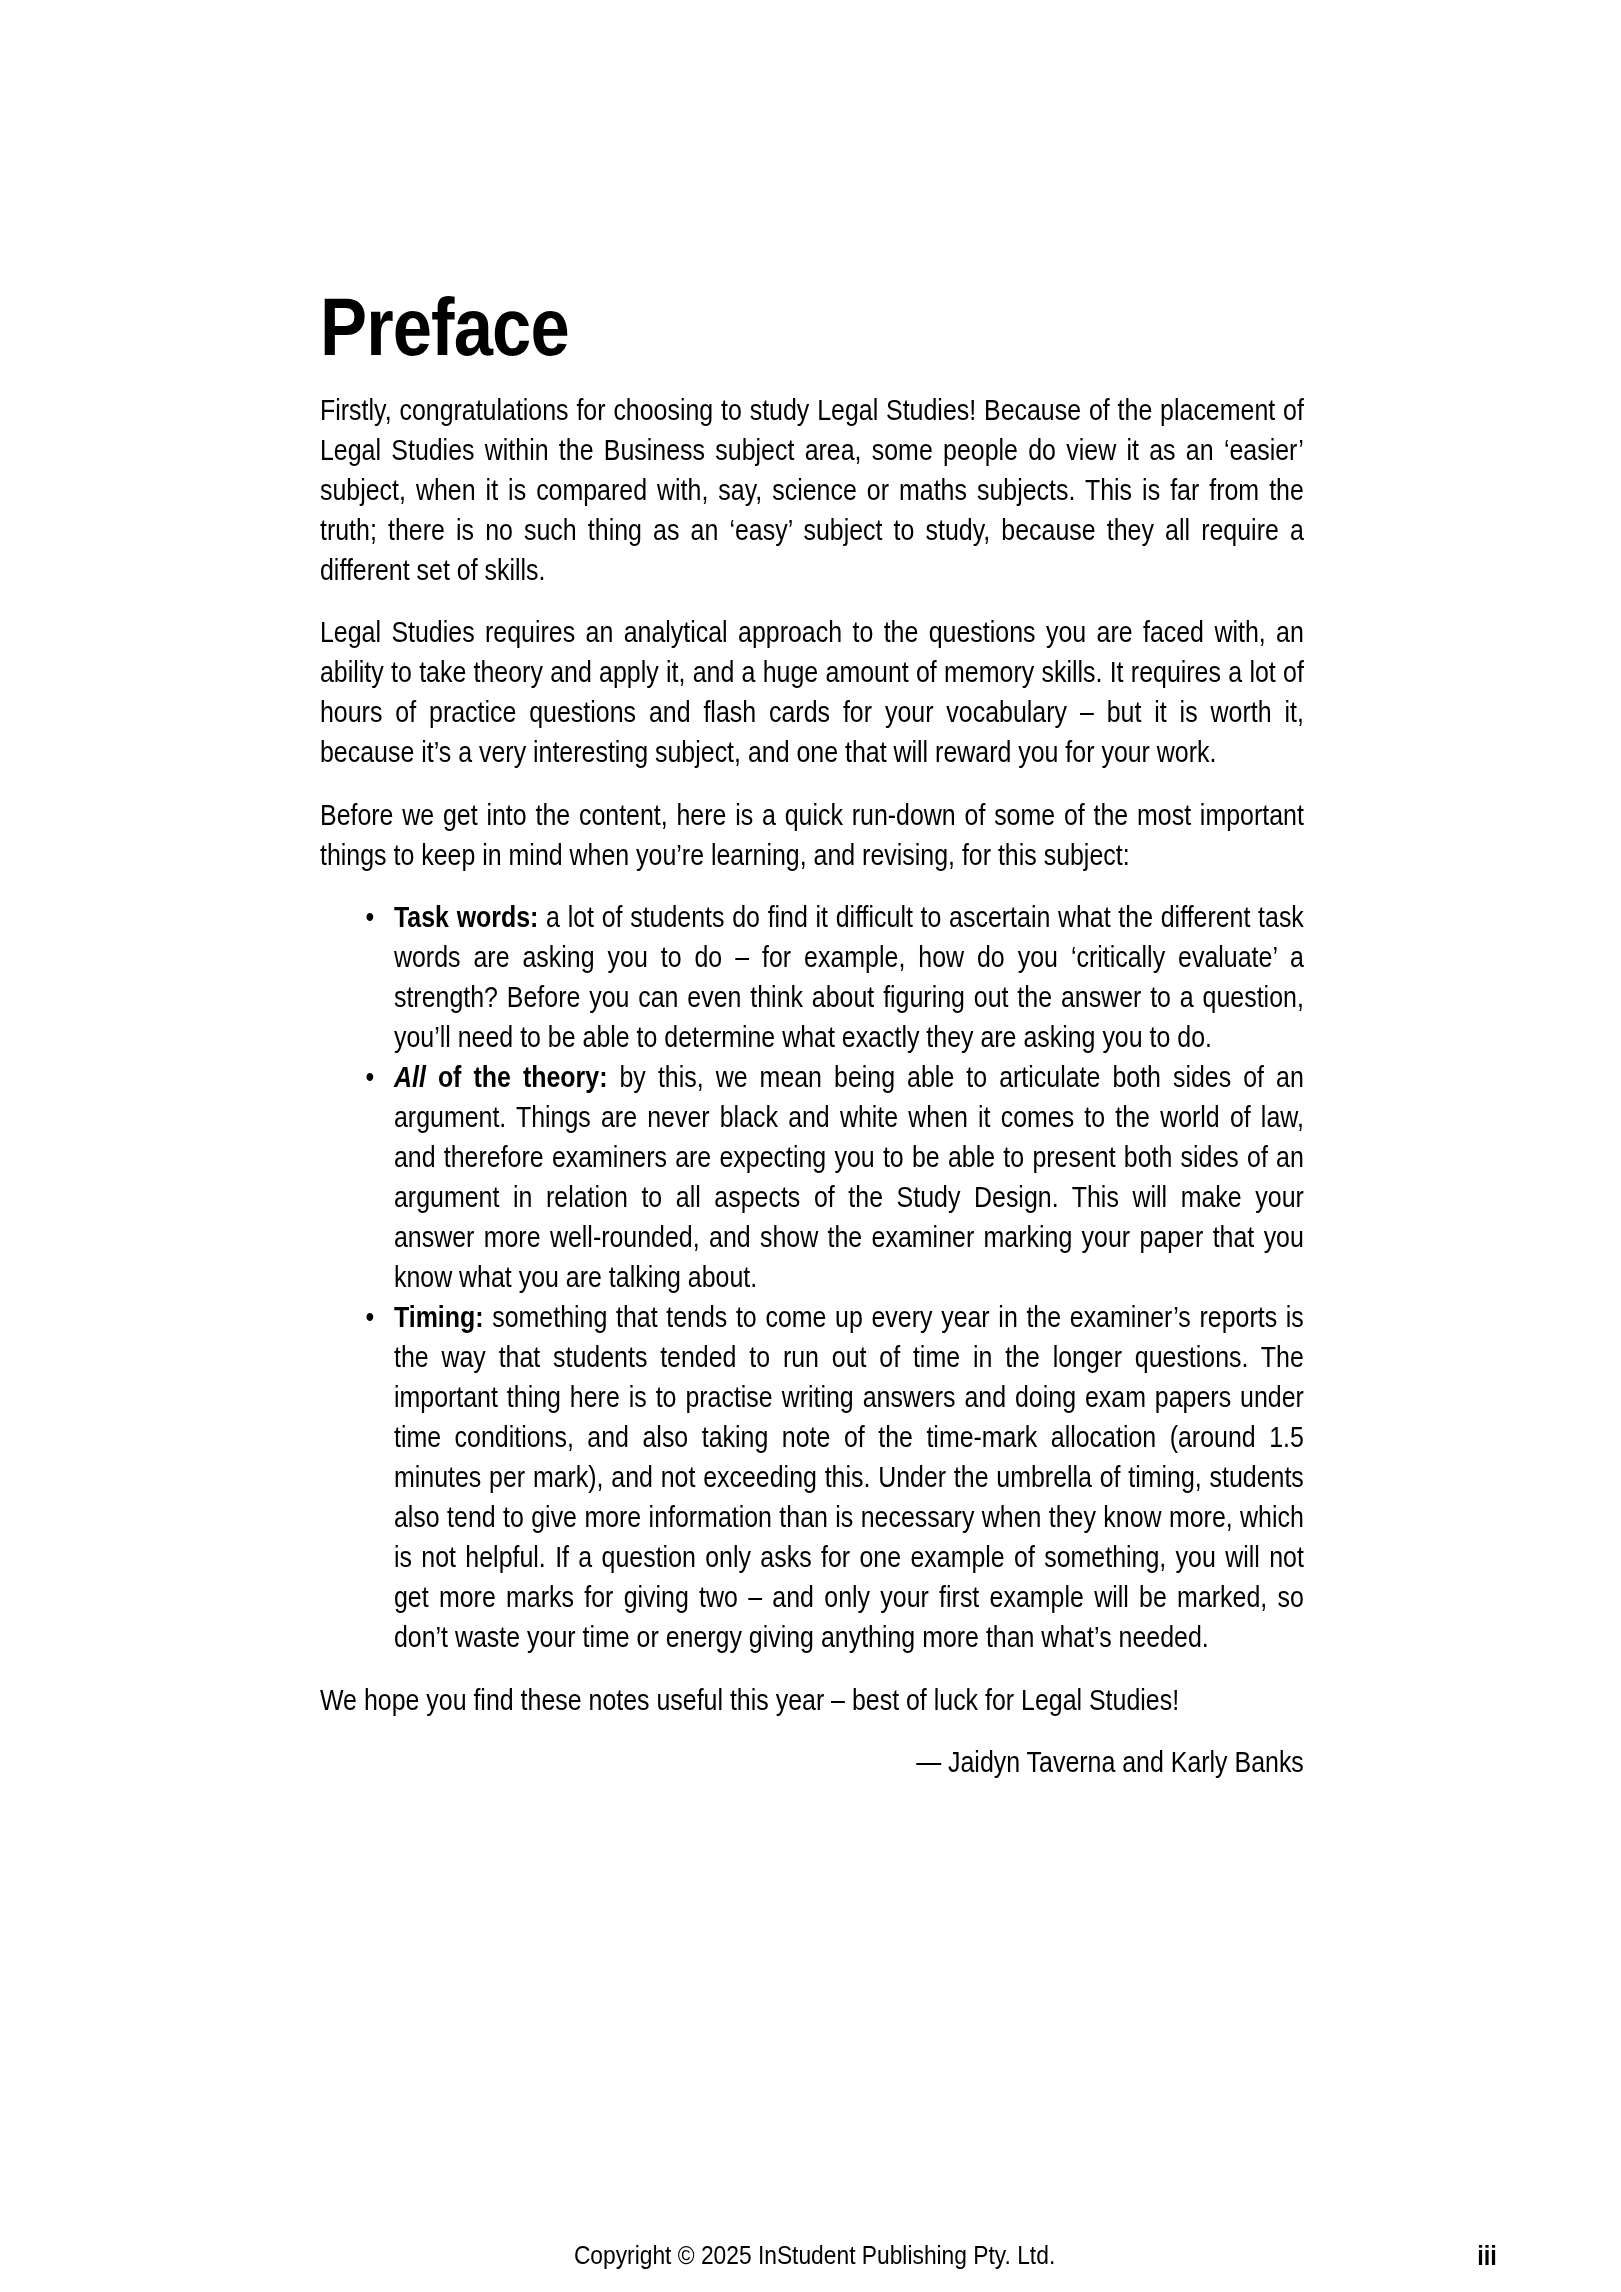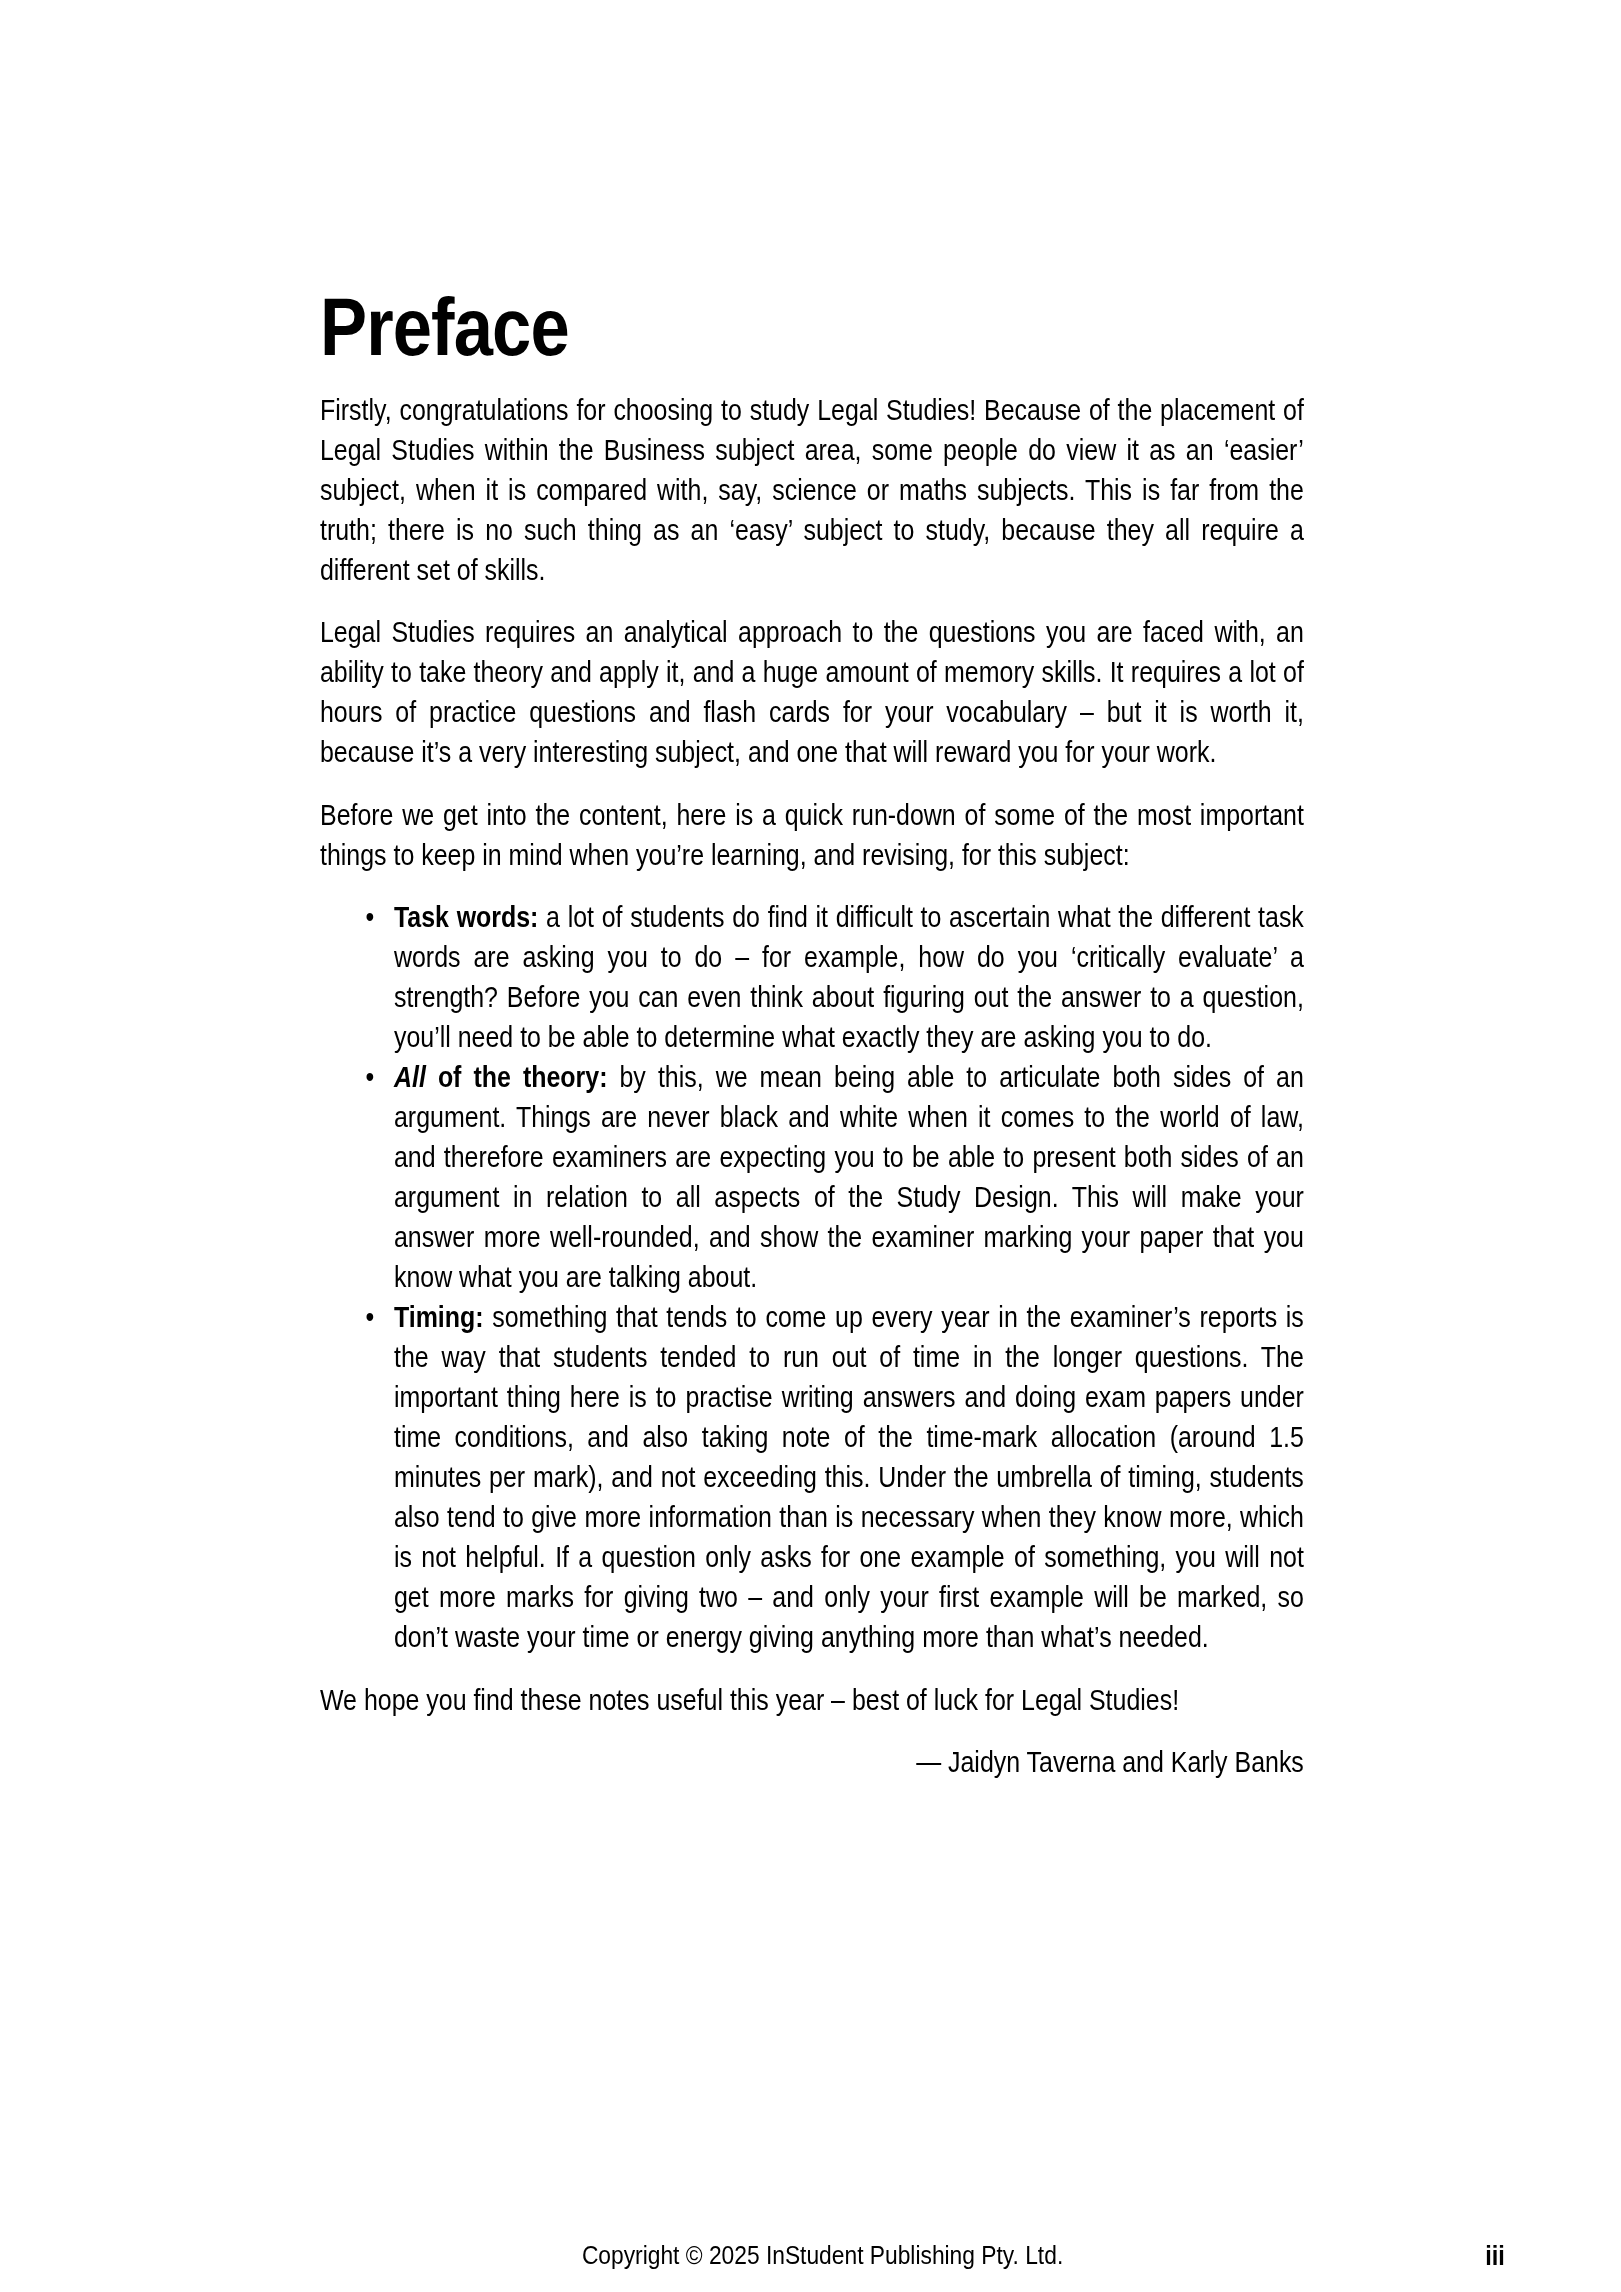"Copyright © 2025 InStudent Publishing" .footer { left: 12px -> 4px }
